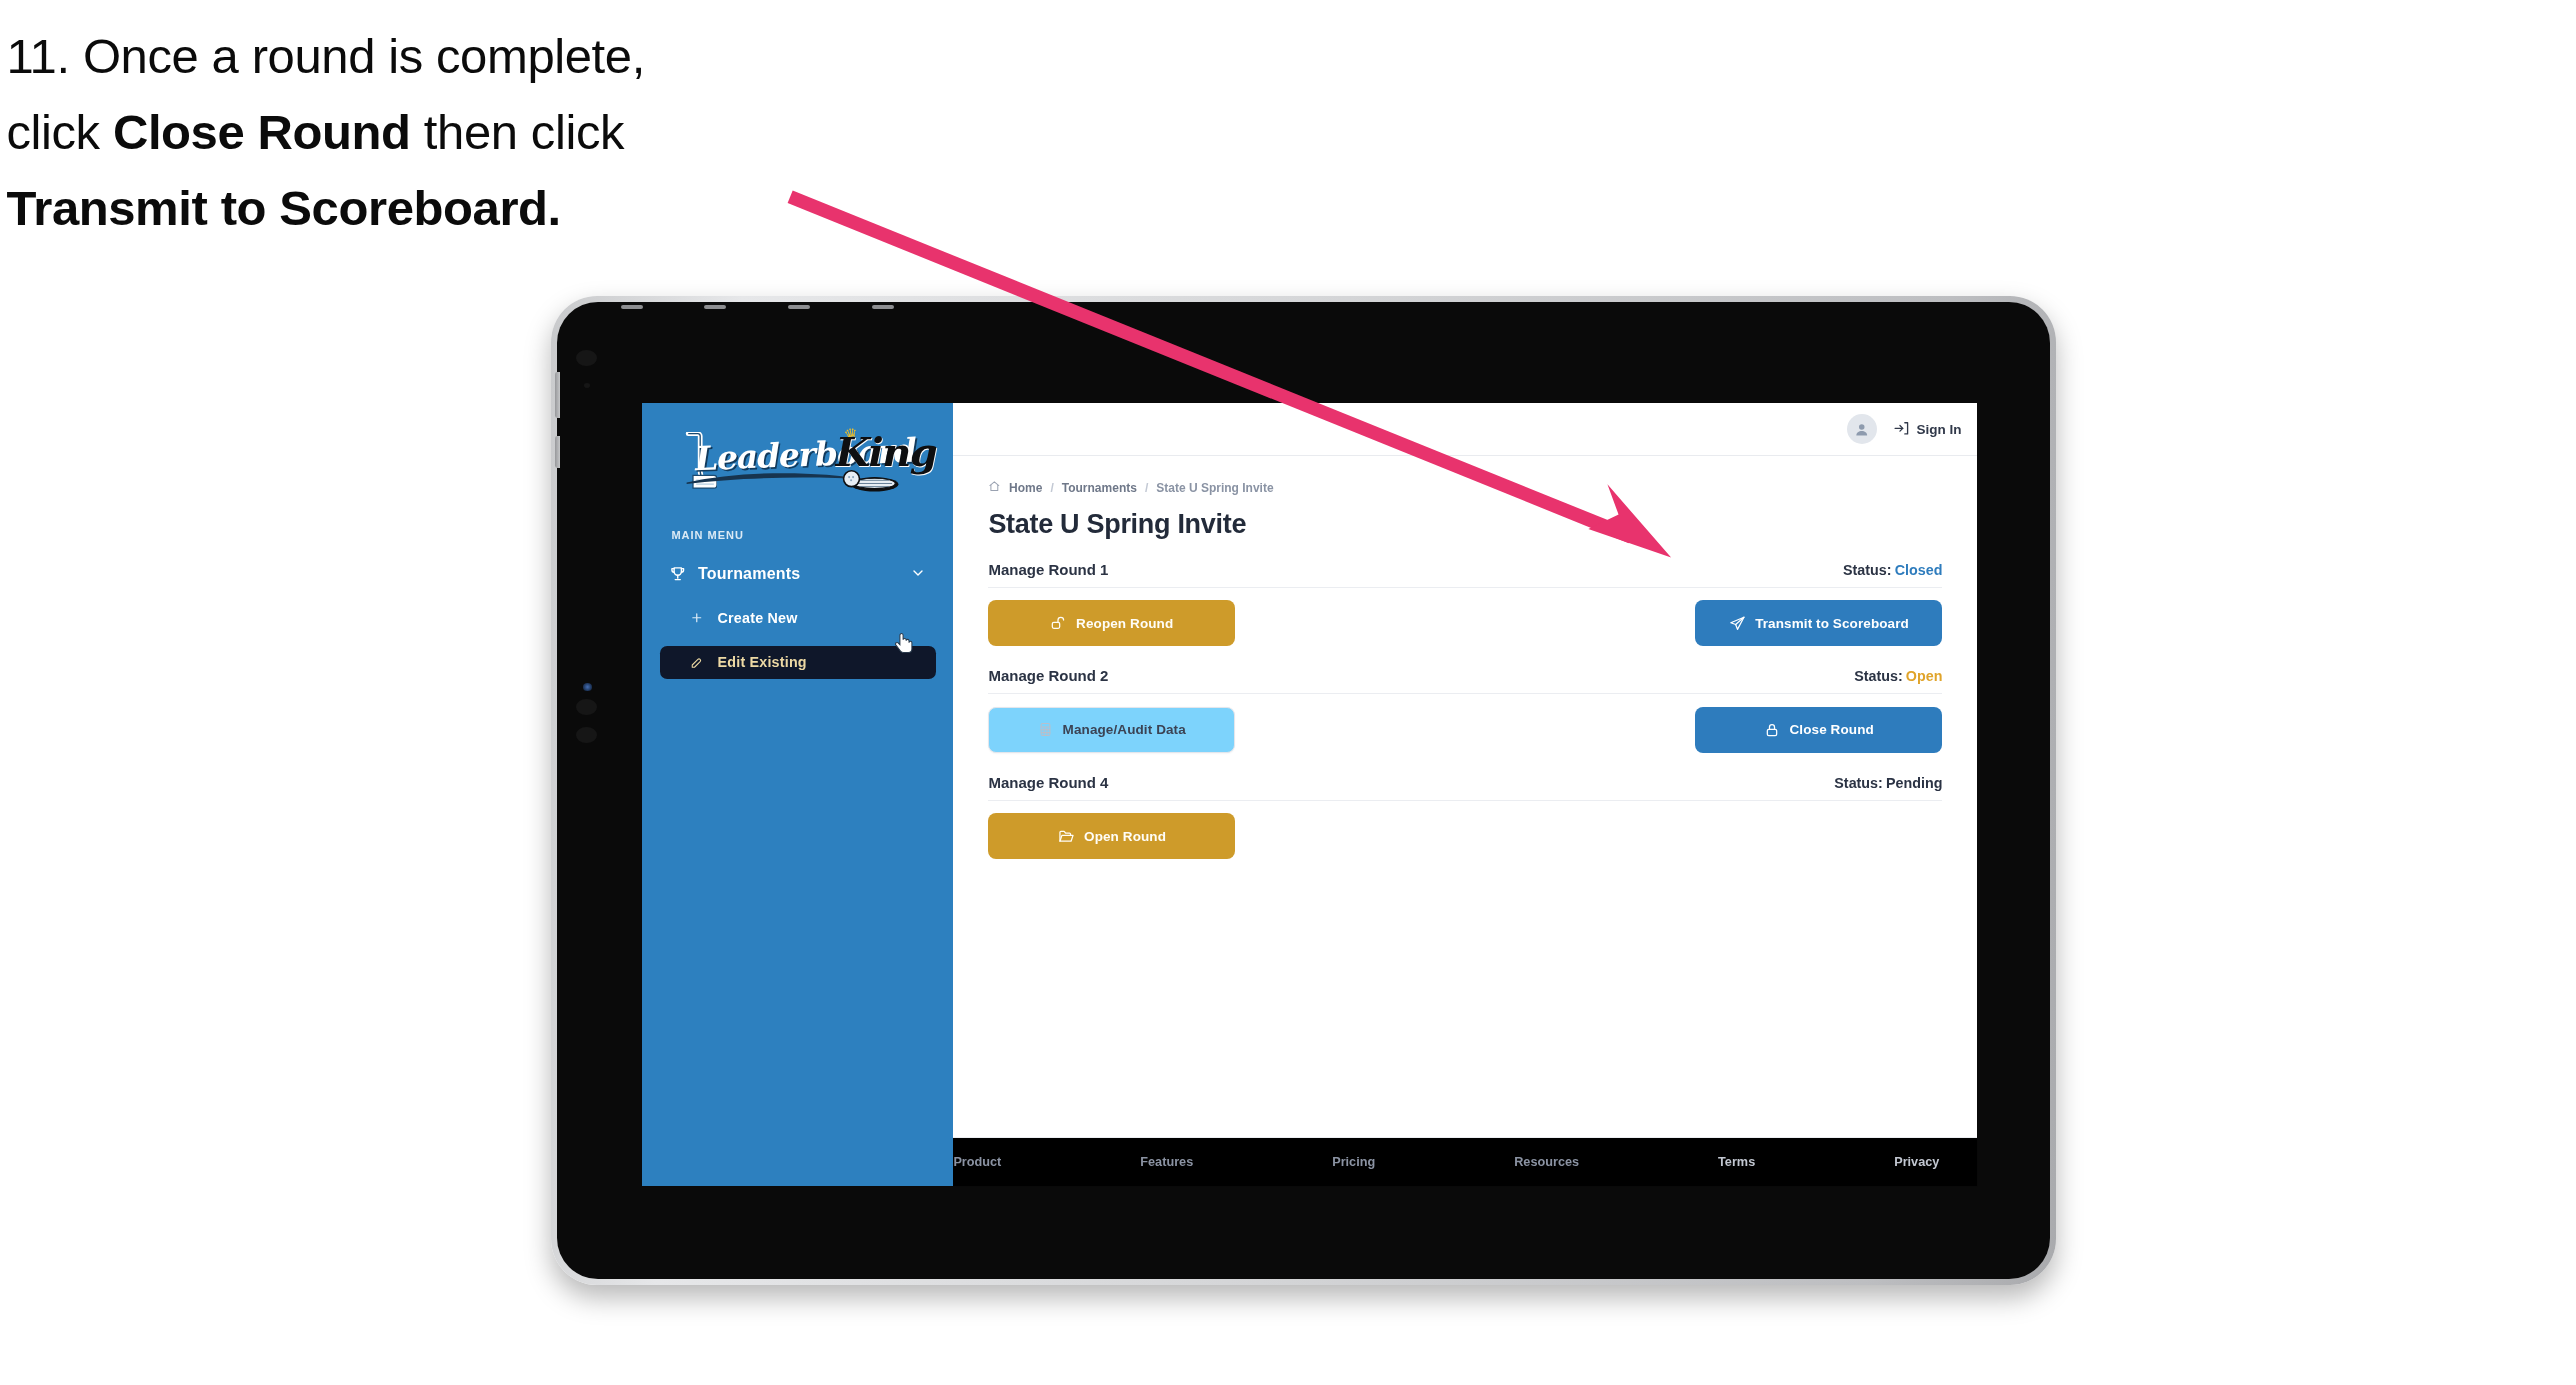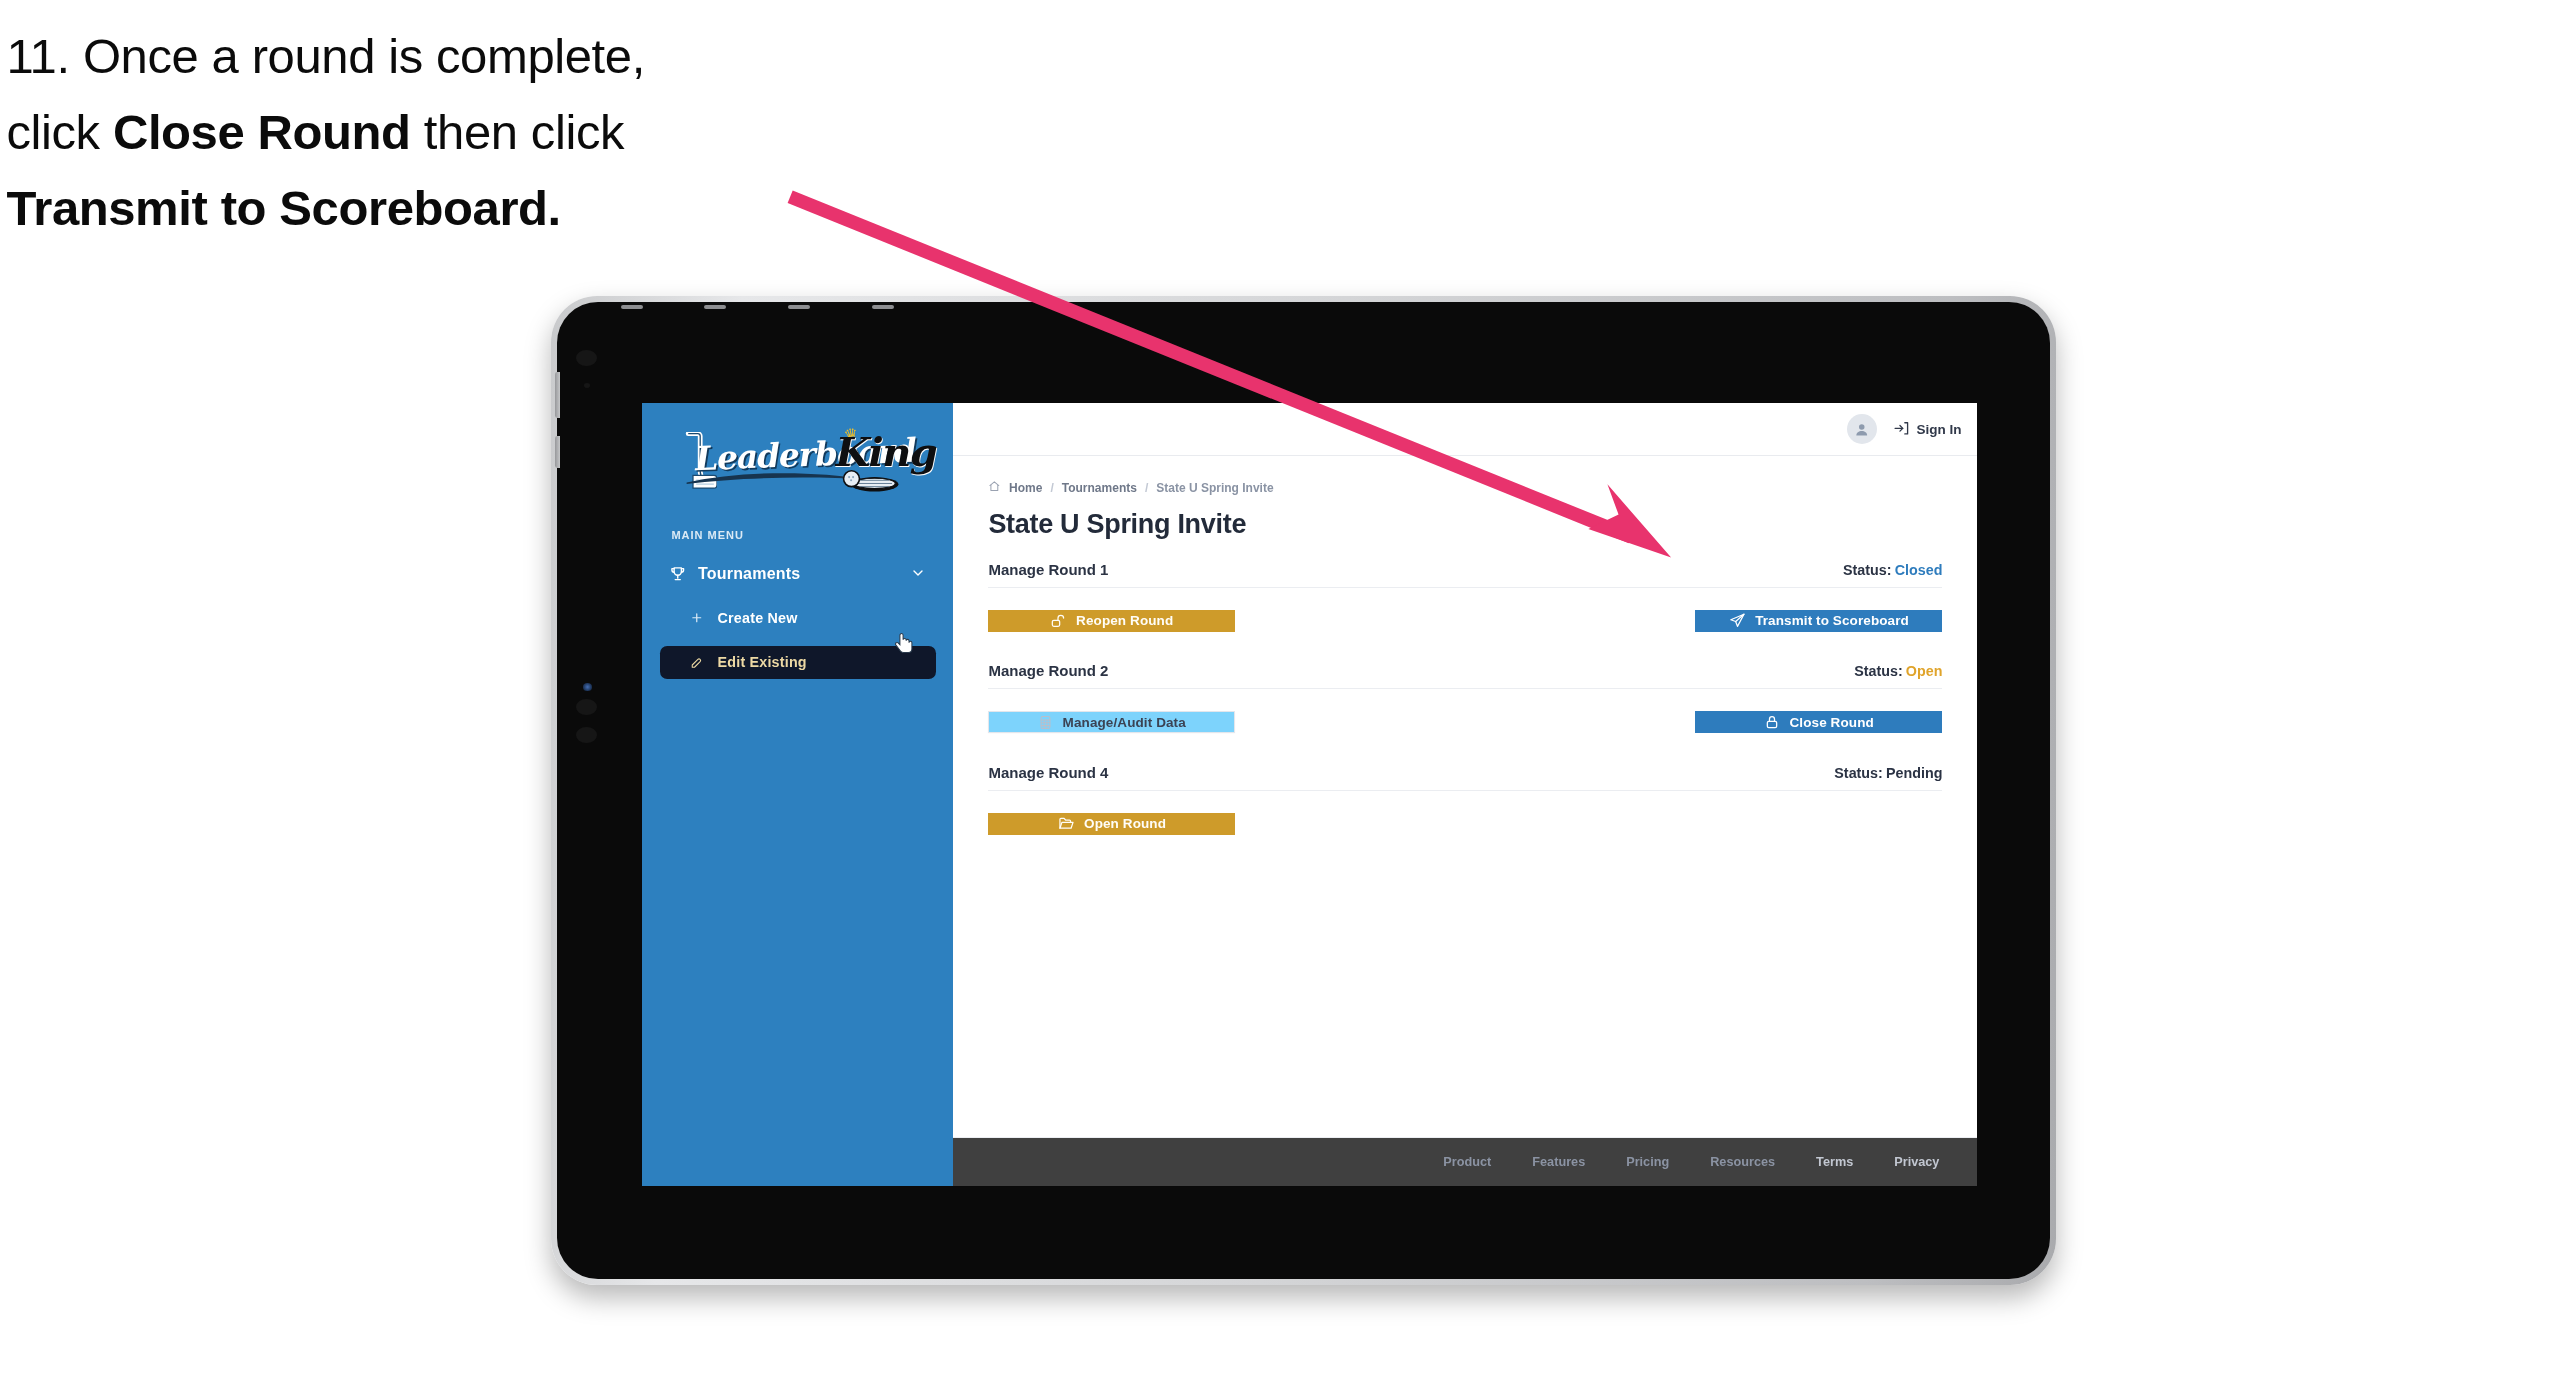"Reopen Round" .btn { border-radius: 0 -> 8px; height: 22px -> 46px }
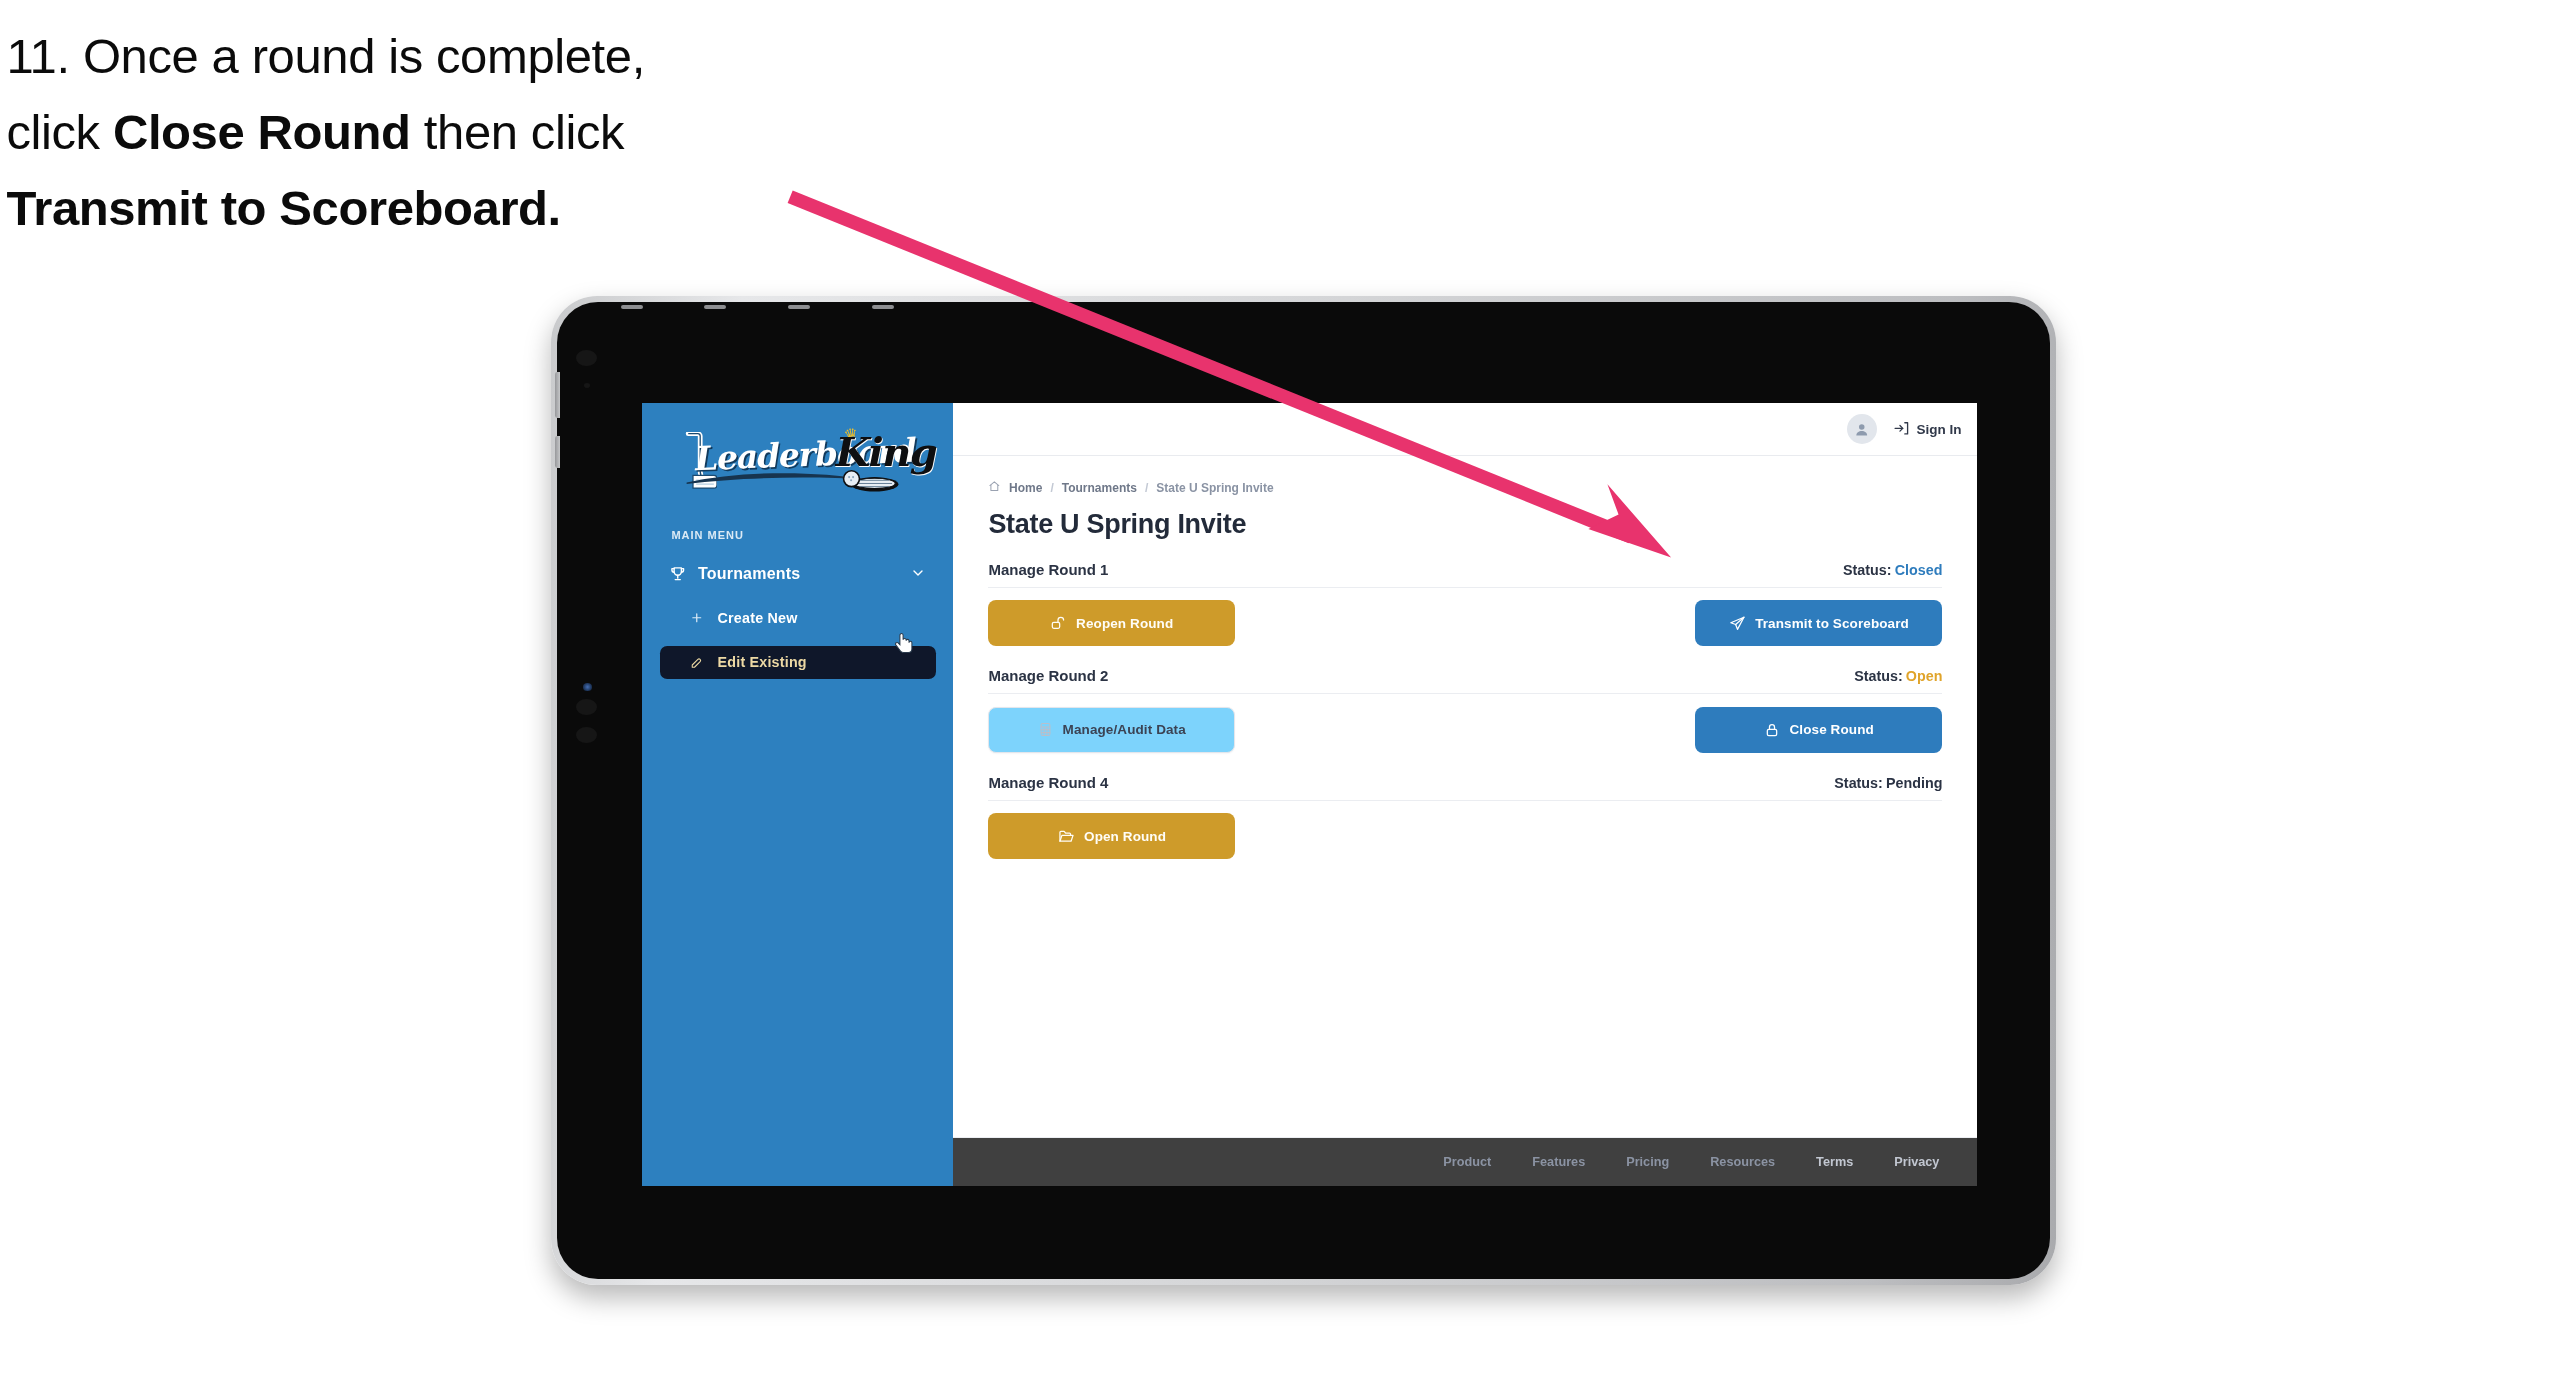"Product" #footer { background: #404040 -> #000000; justify-content: flex-end -> space-between }
